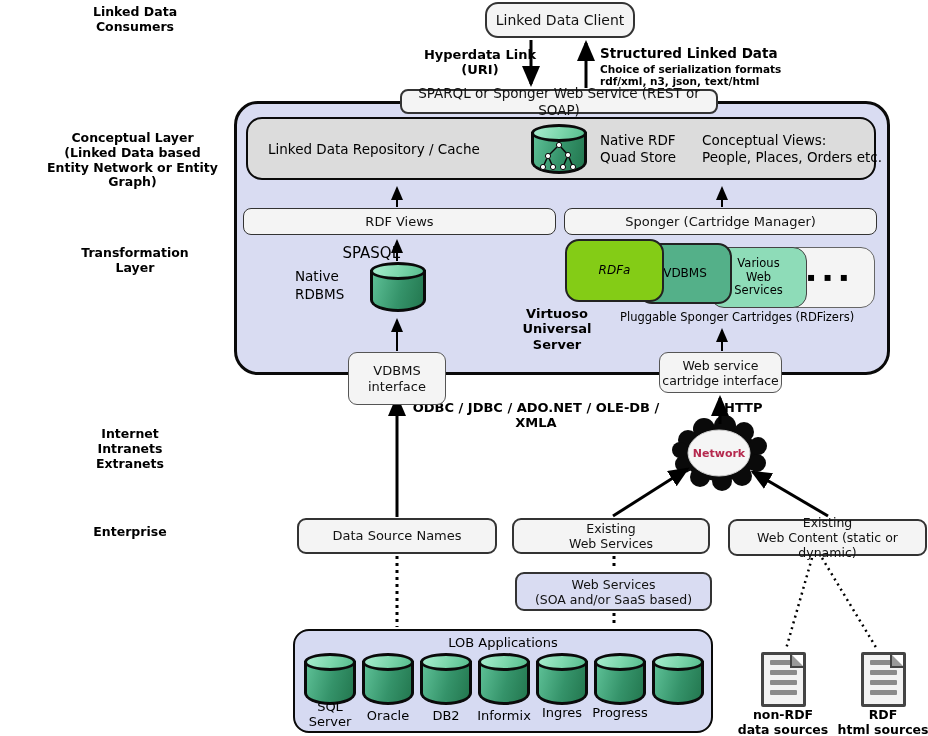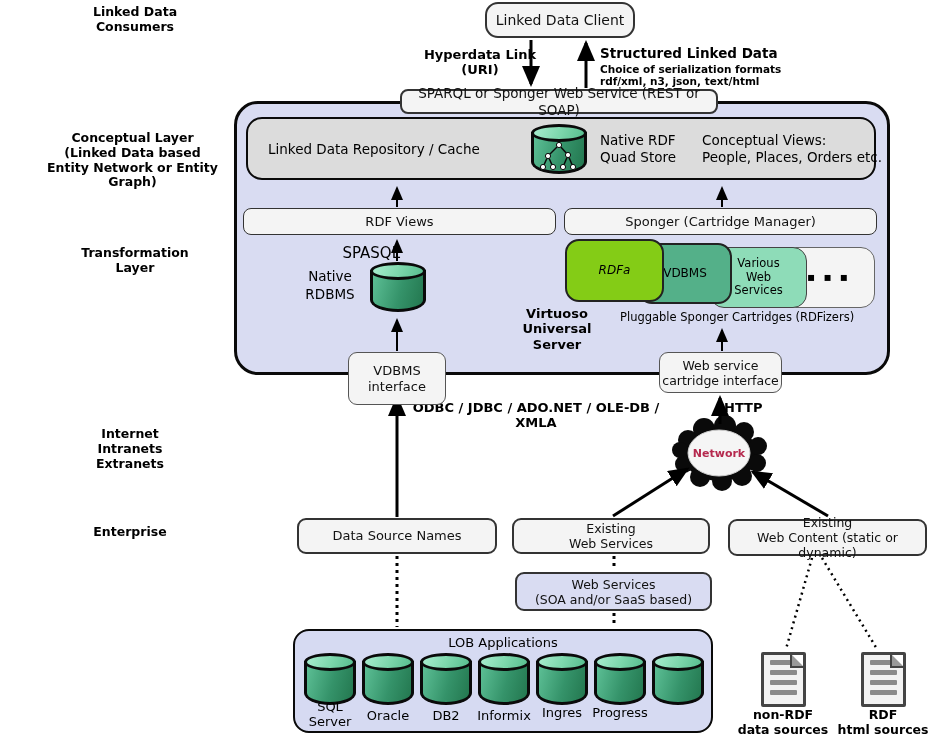"Native" div.abs { text-align: center -> none }
